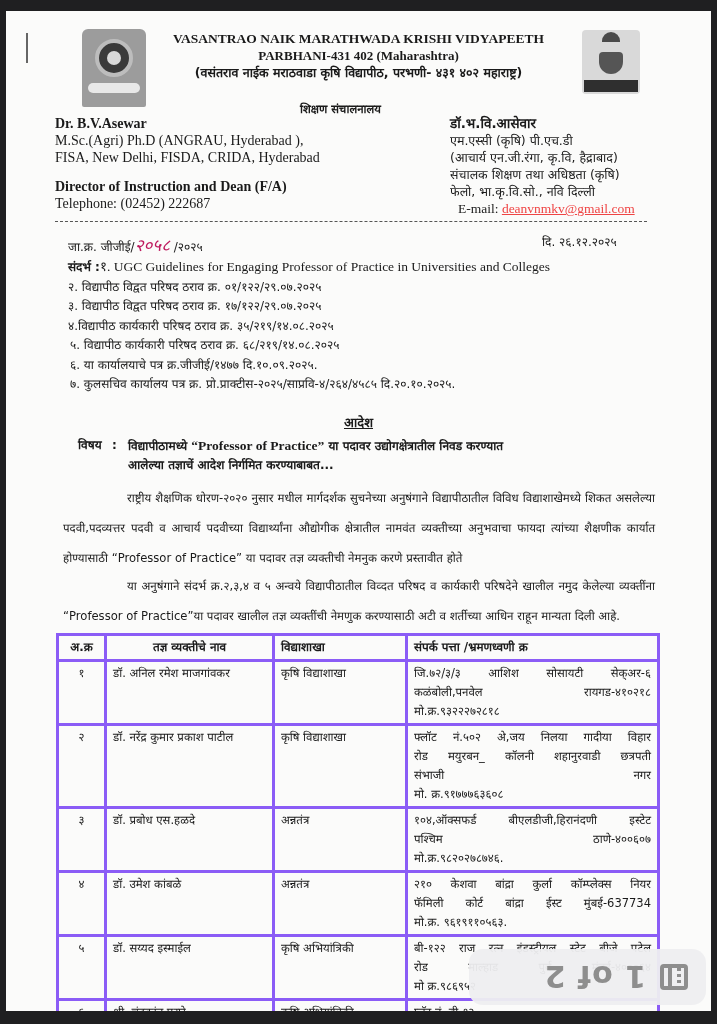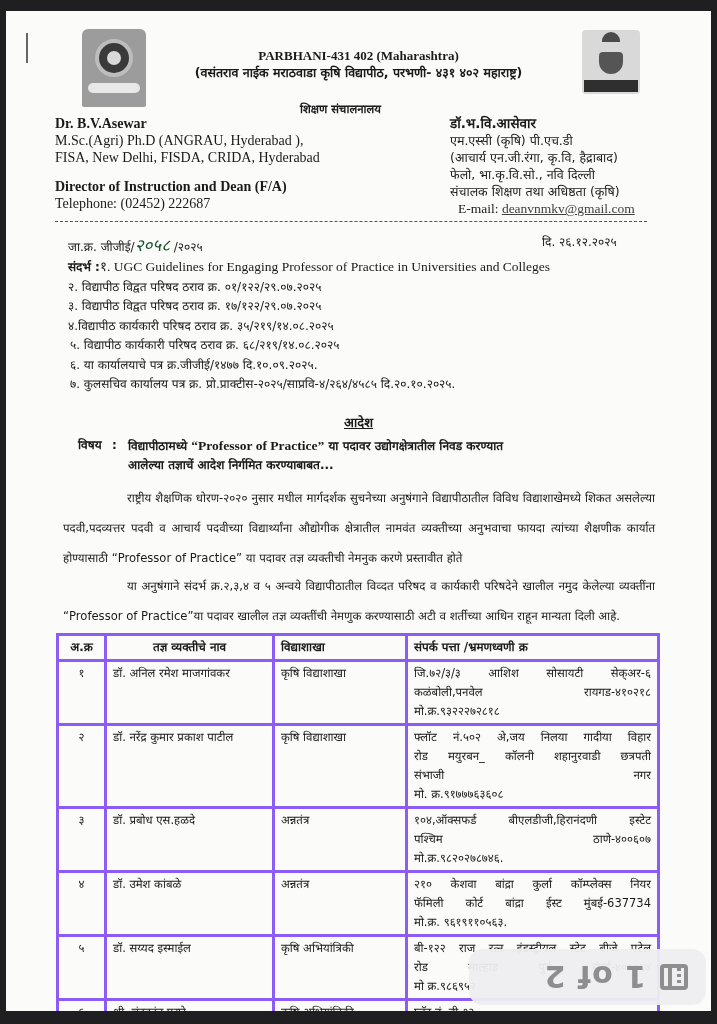"VASANTRAO NAIK MARATHWADA KRISHI" div.hdr { html: none -> <div>VASANTRAO NAIK MARATHWADA KRISHI VIDYAPEETH</div> }
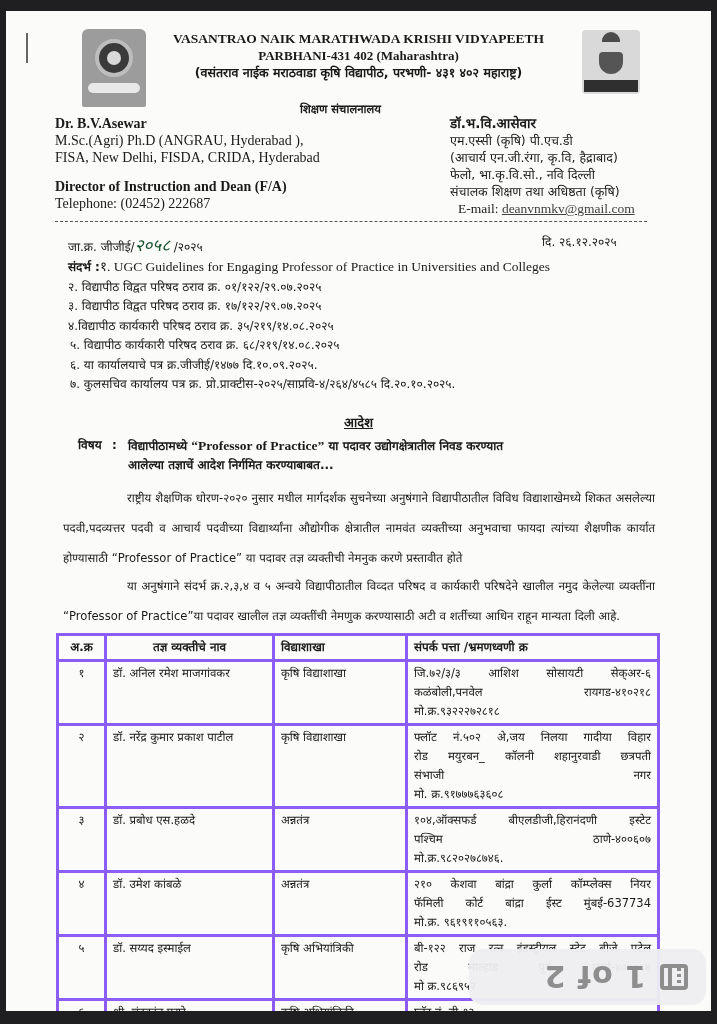"फेलो, भा.कृ.वि.सो., नवि दिल्ली" div { order: before "संचालक शिक्षण तथा अधिष्ठता (कृषि)" -> after "संचालक शिक्षण तथा अधिष्ठता (कृषि)" }
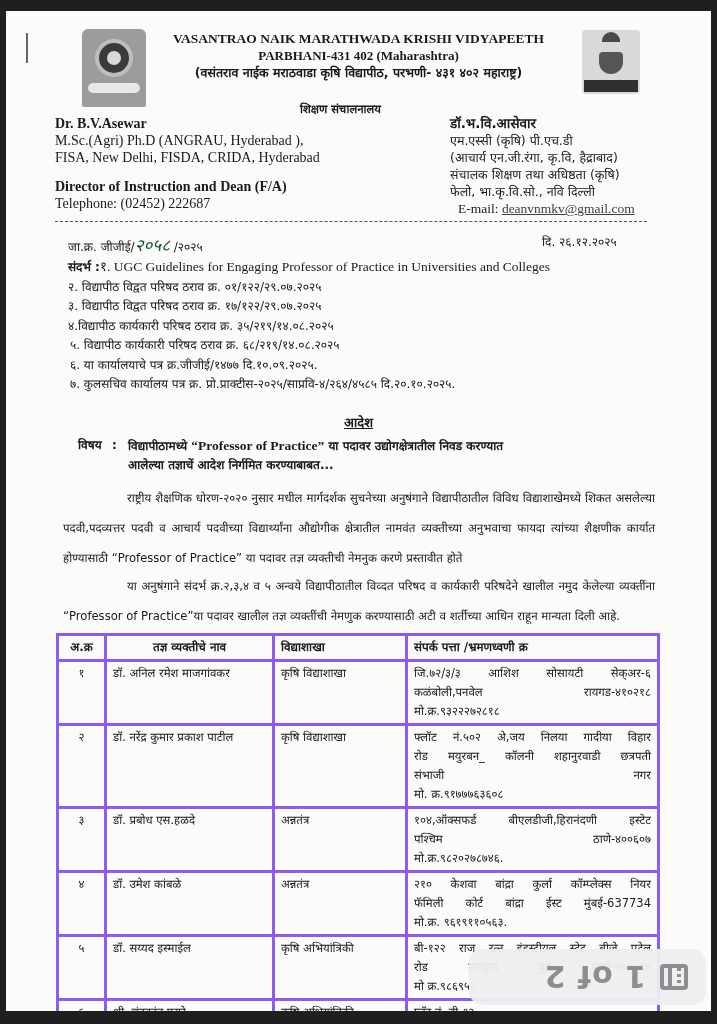"deanvnmkv@gmail.com" .rightcol .em a { color: #404040 -> #ef4444 }
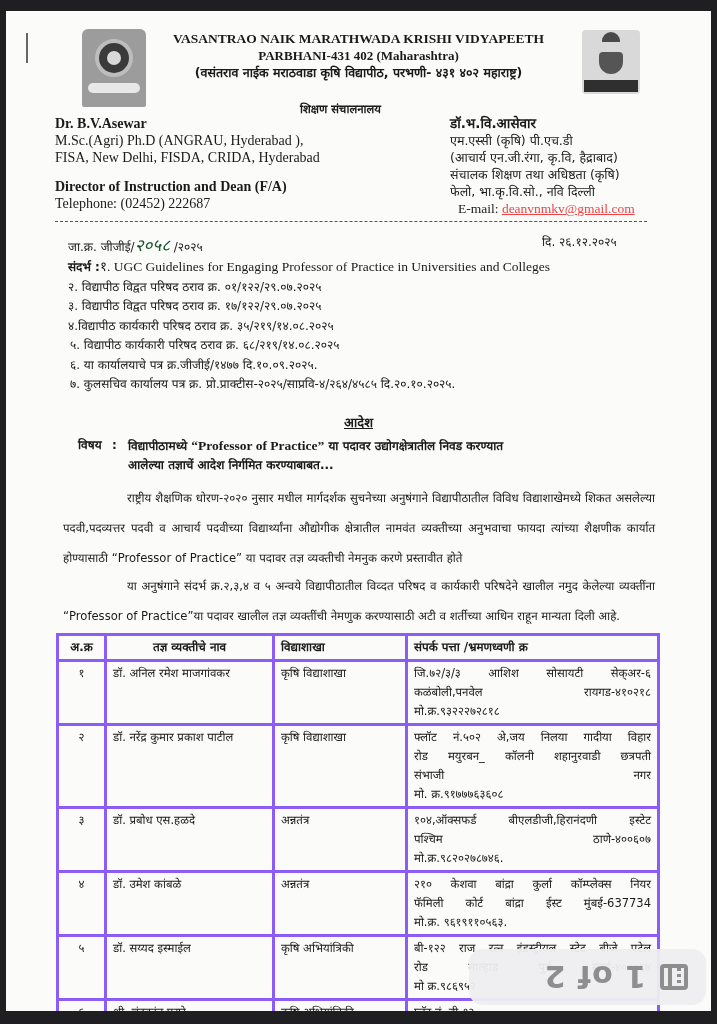"२०५८" .refno .hand { color: #14532d -> #be185d }
